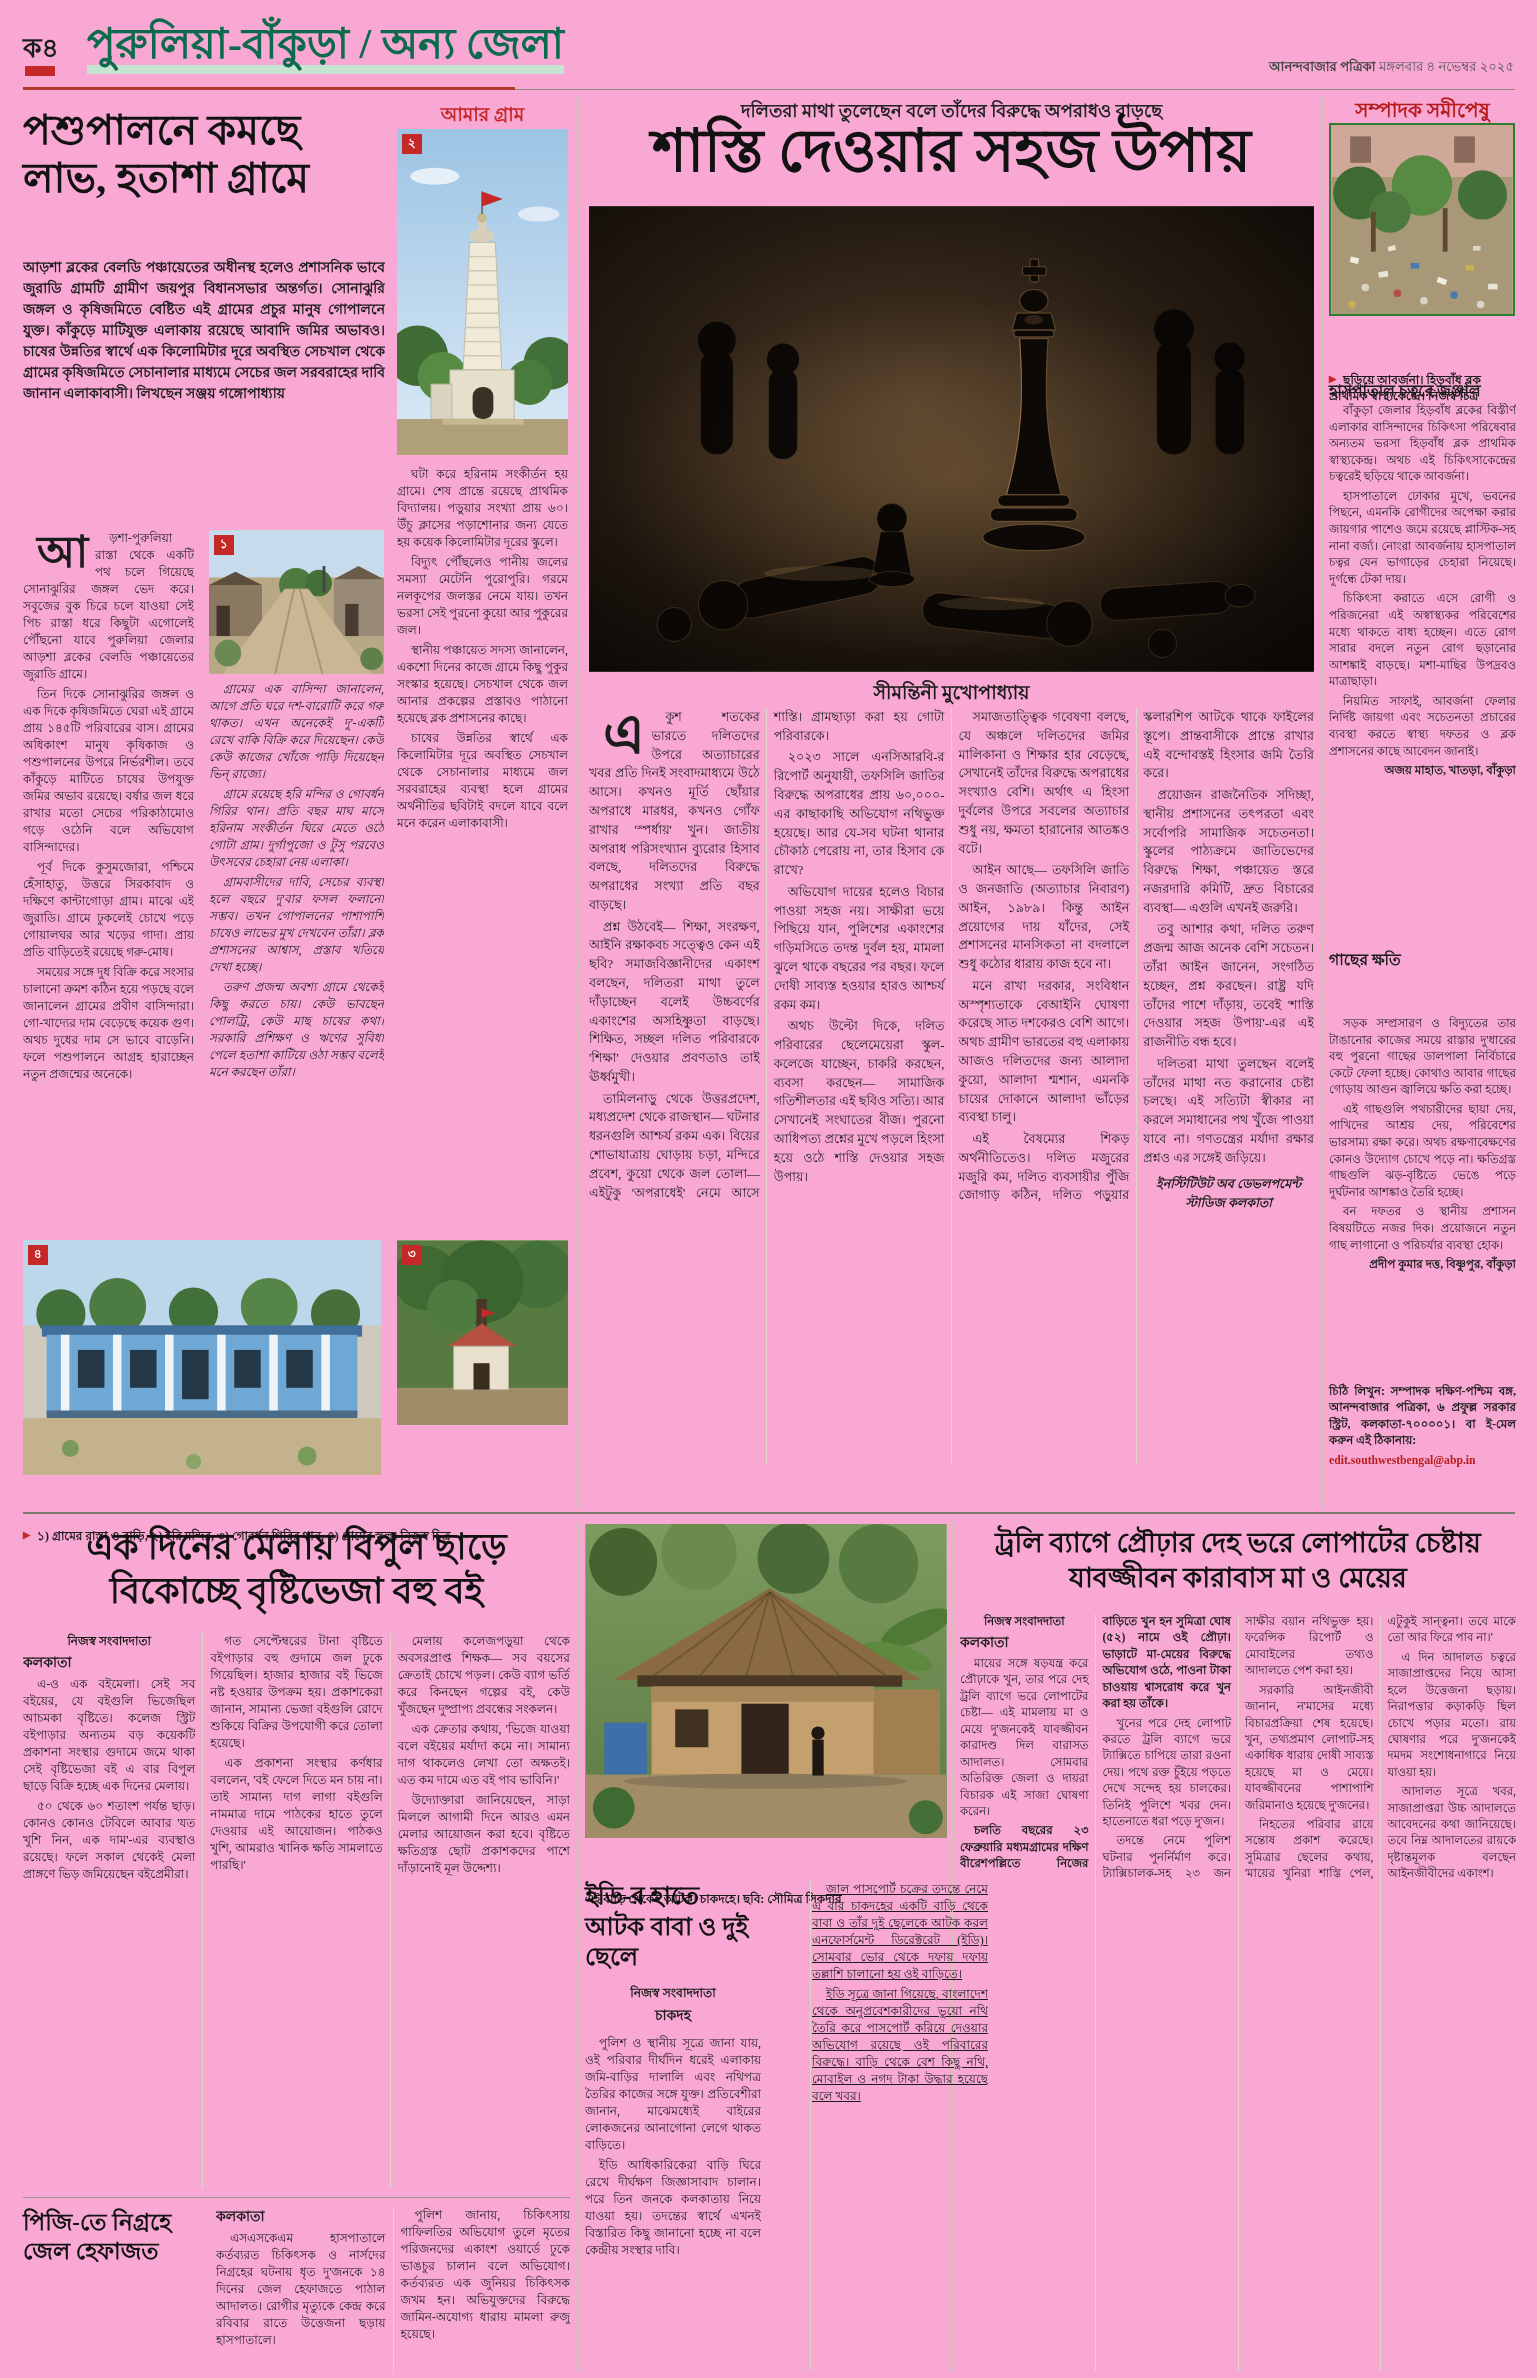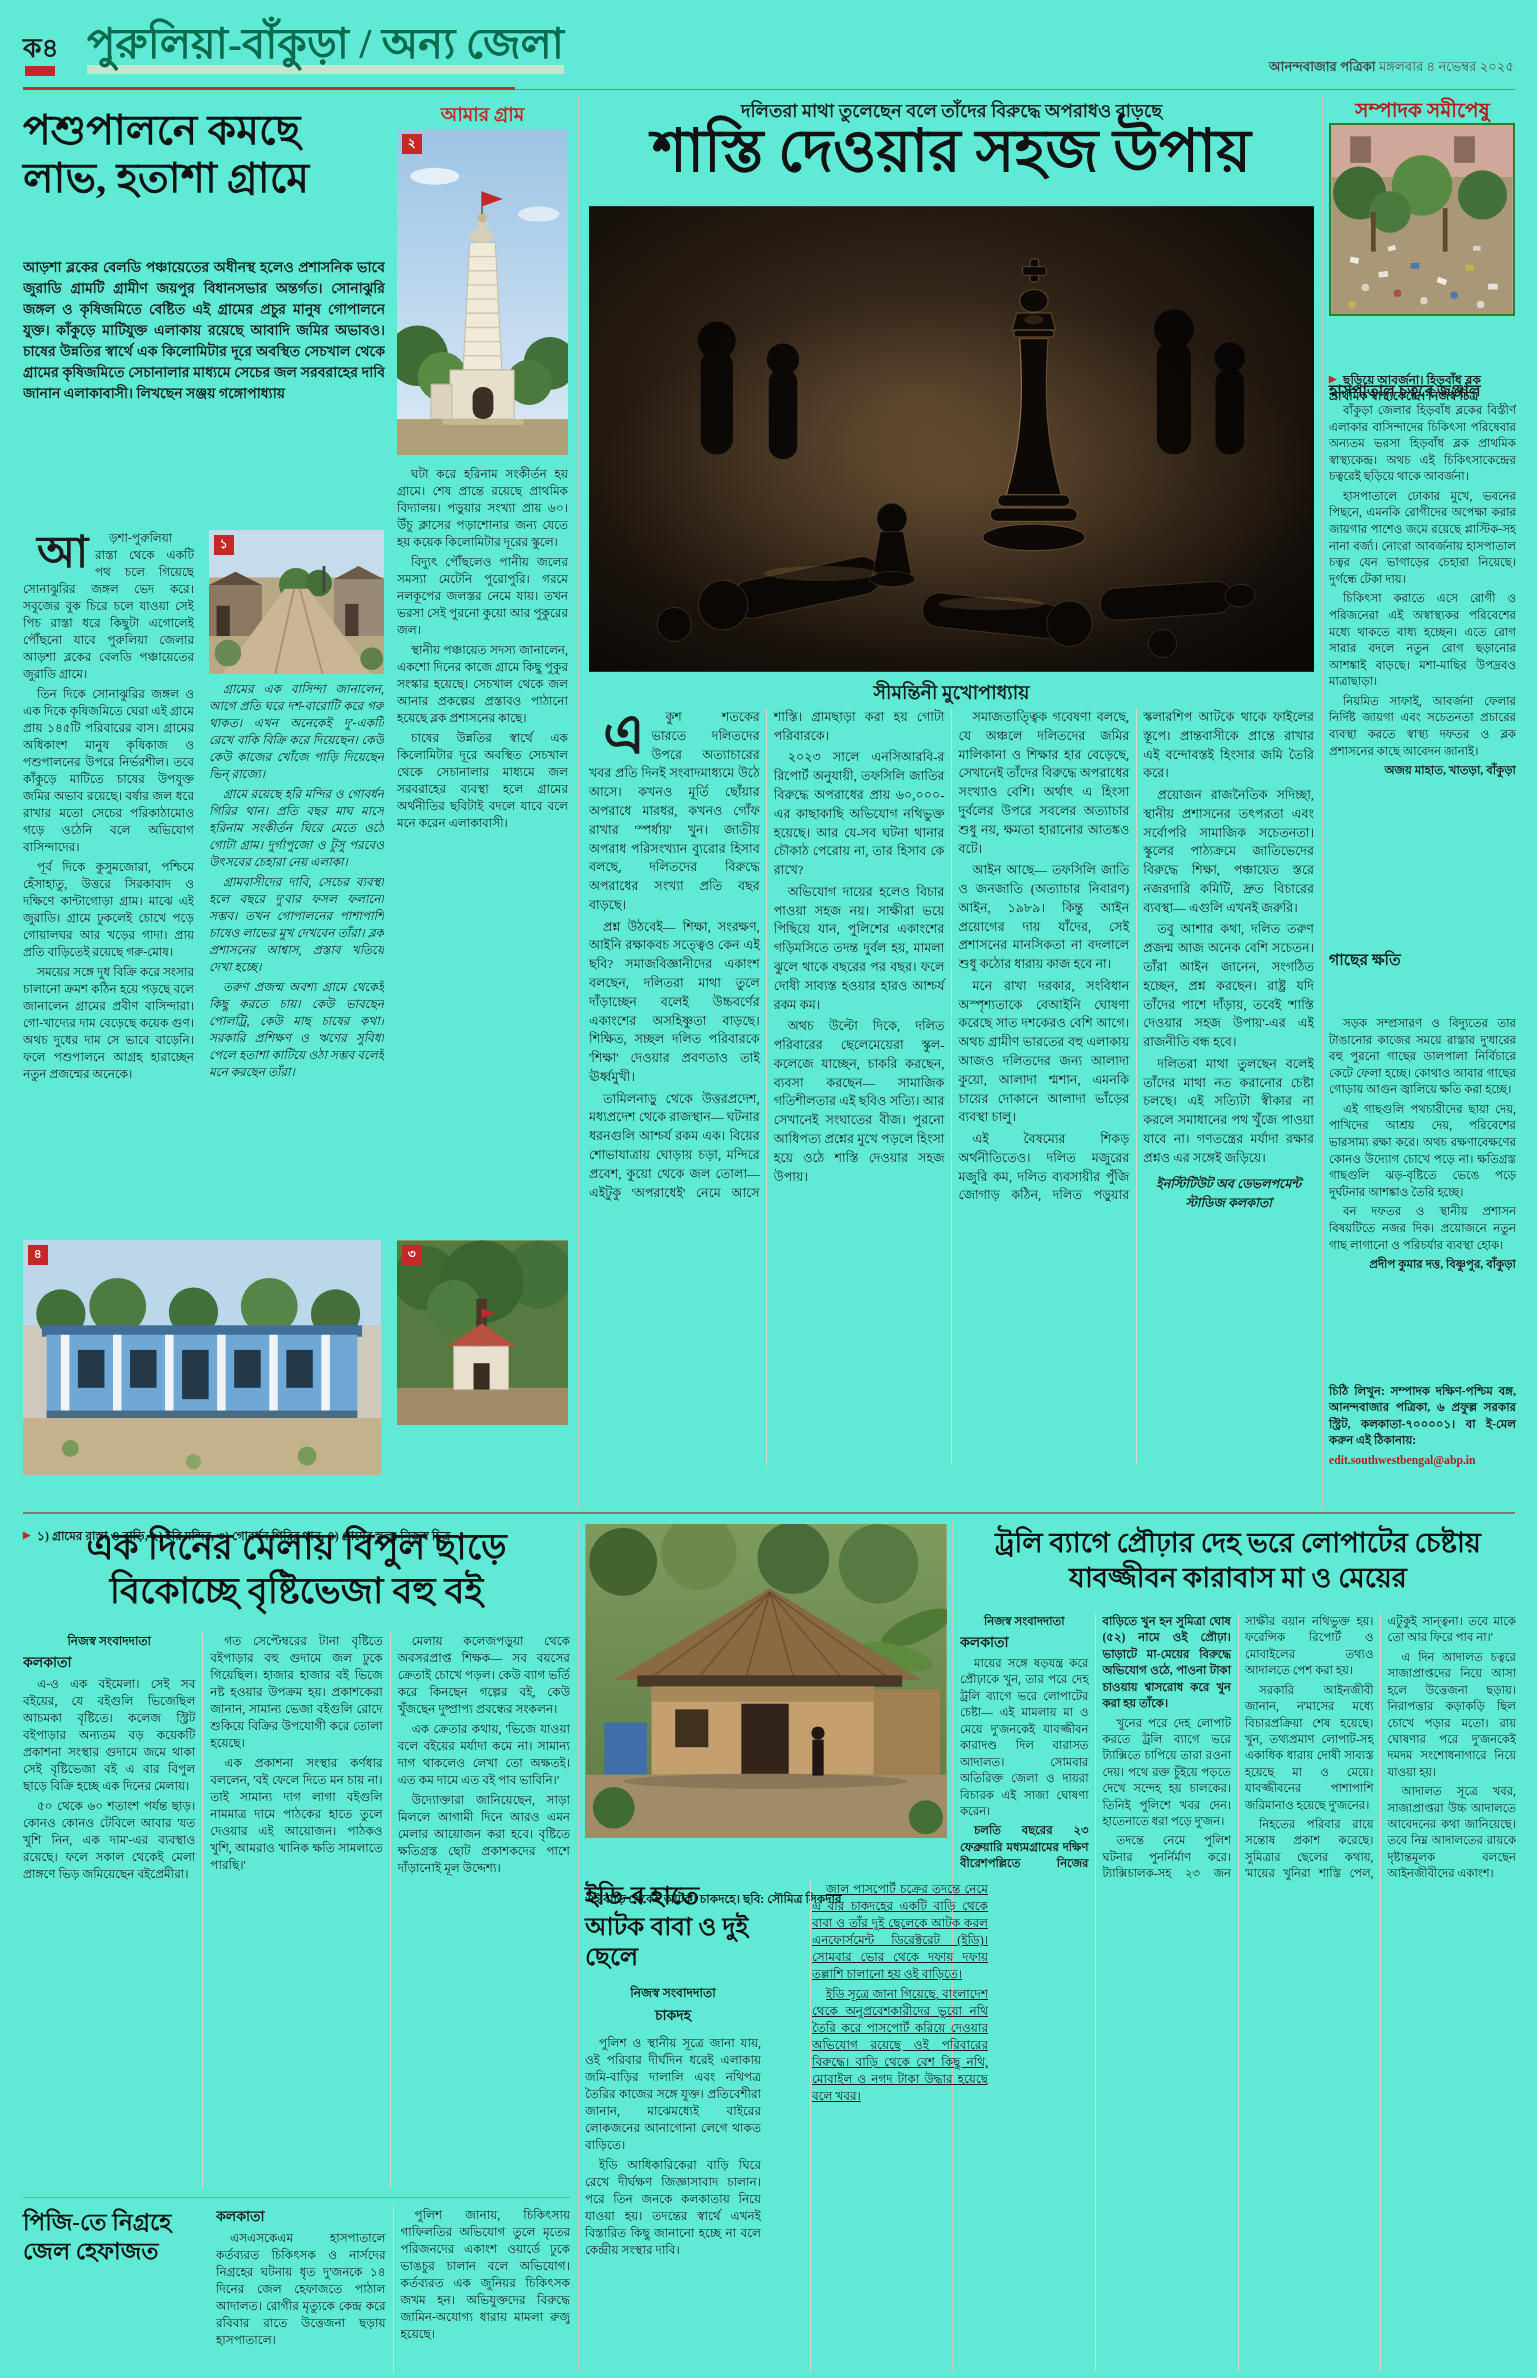"ক৪" .page { background: #5eead4 -> #f9a8d4 }
